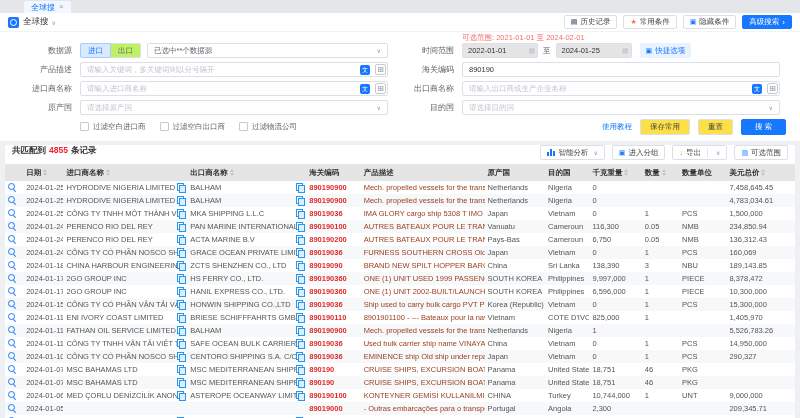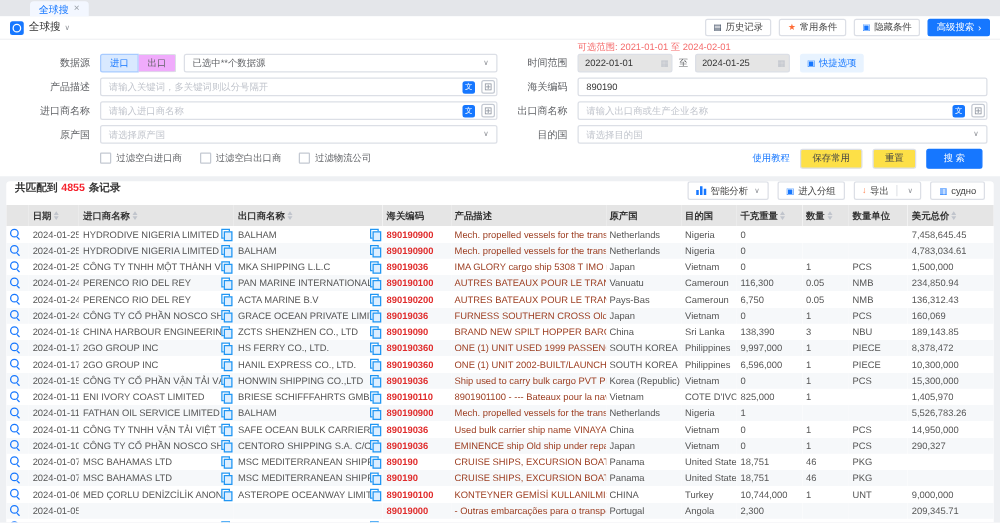"进口" .ffield { margin-right: 2px -> 12px }
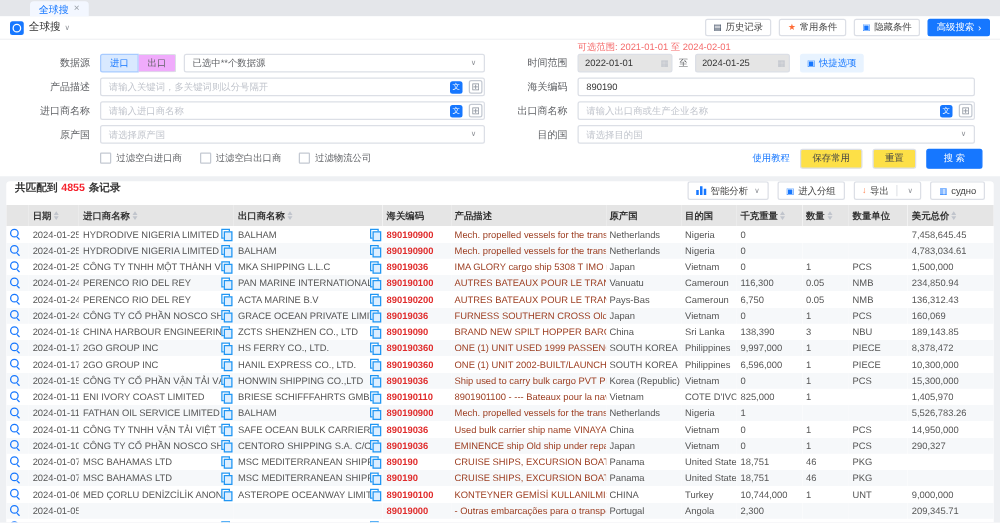"出口" .seg .segbtn { background: #f0abfc -> #bef264 }
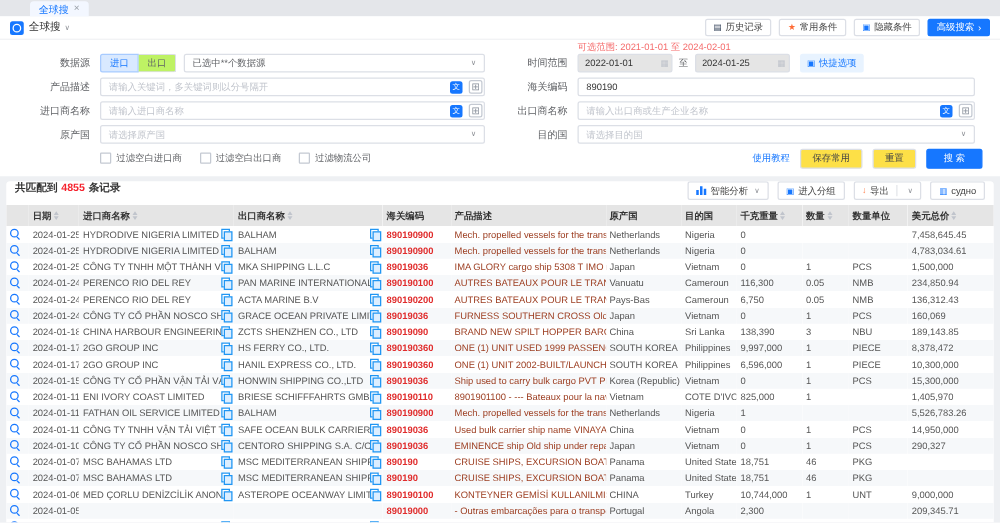"судно" span { text: судно -> 可选范围 }
